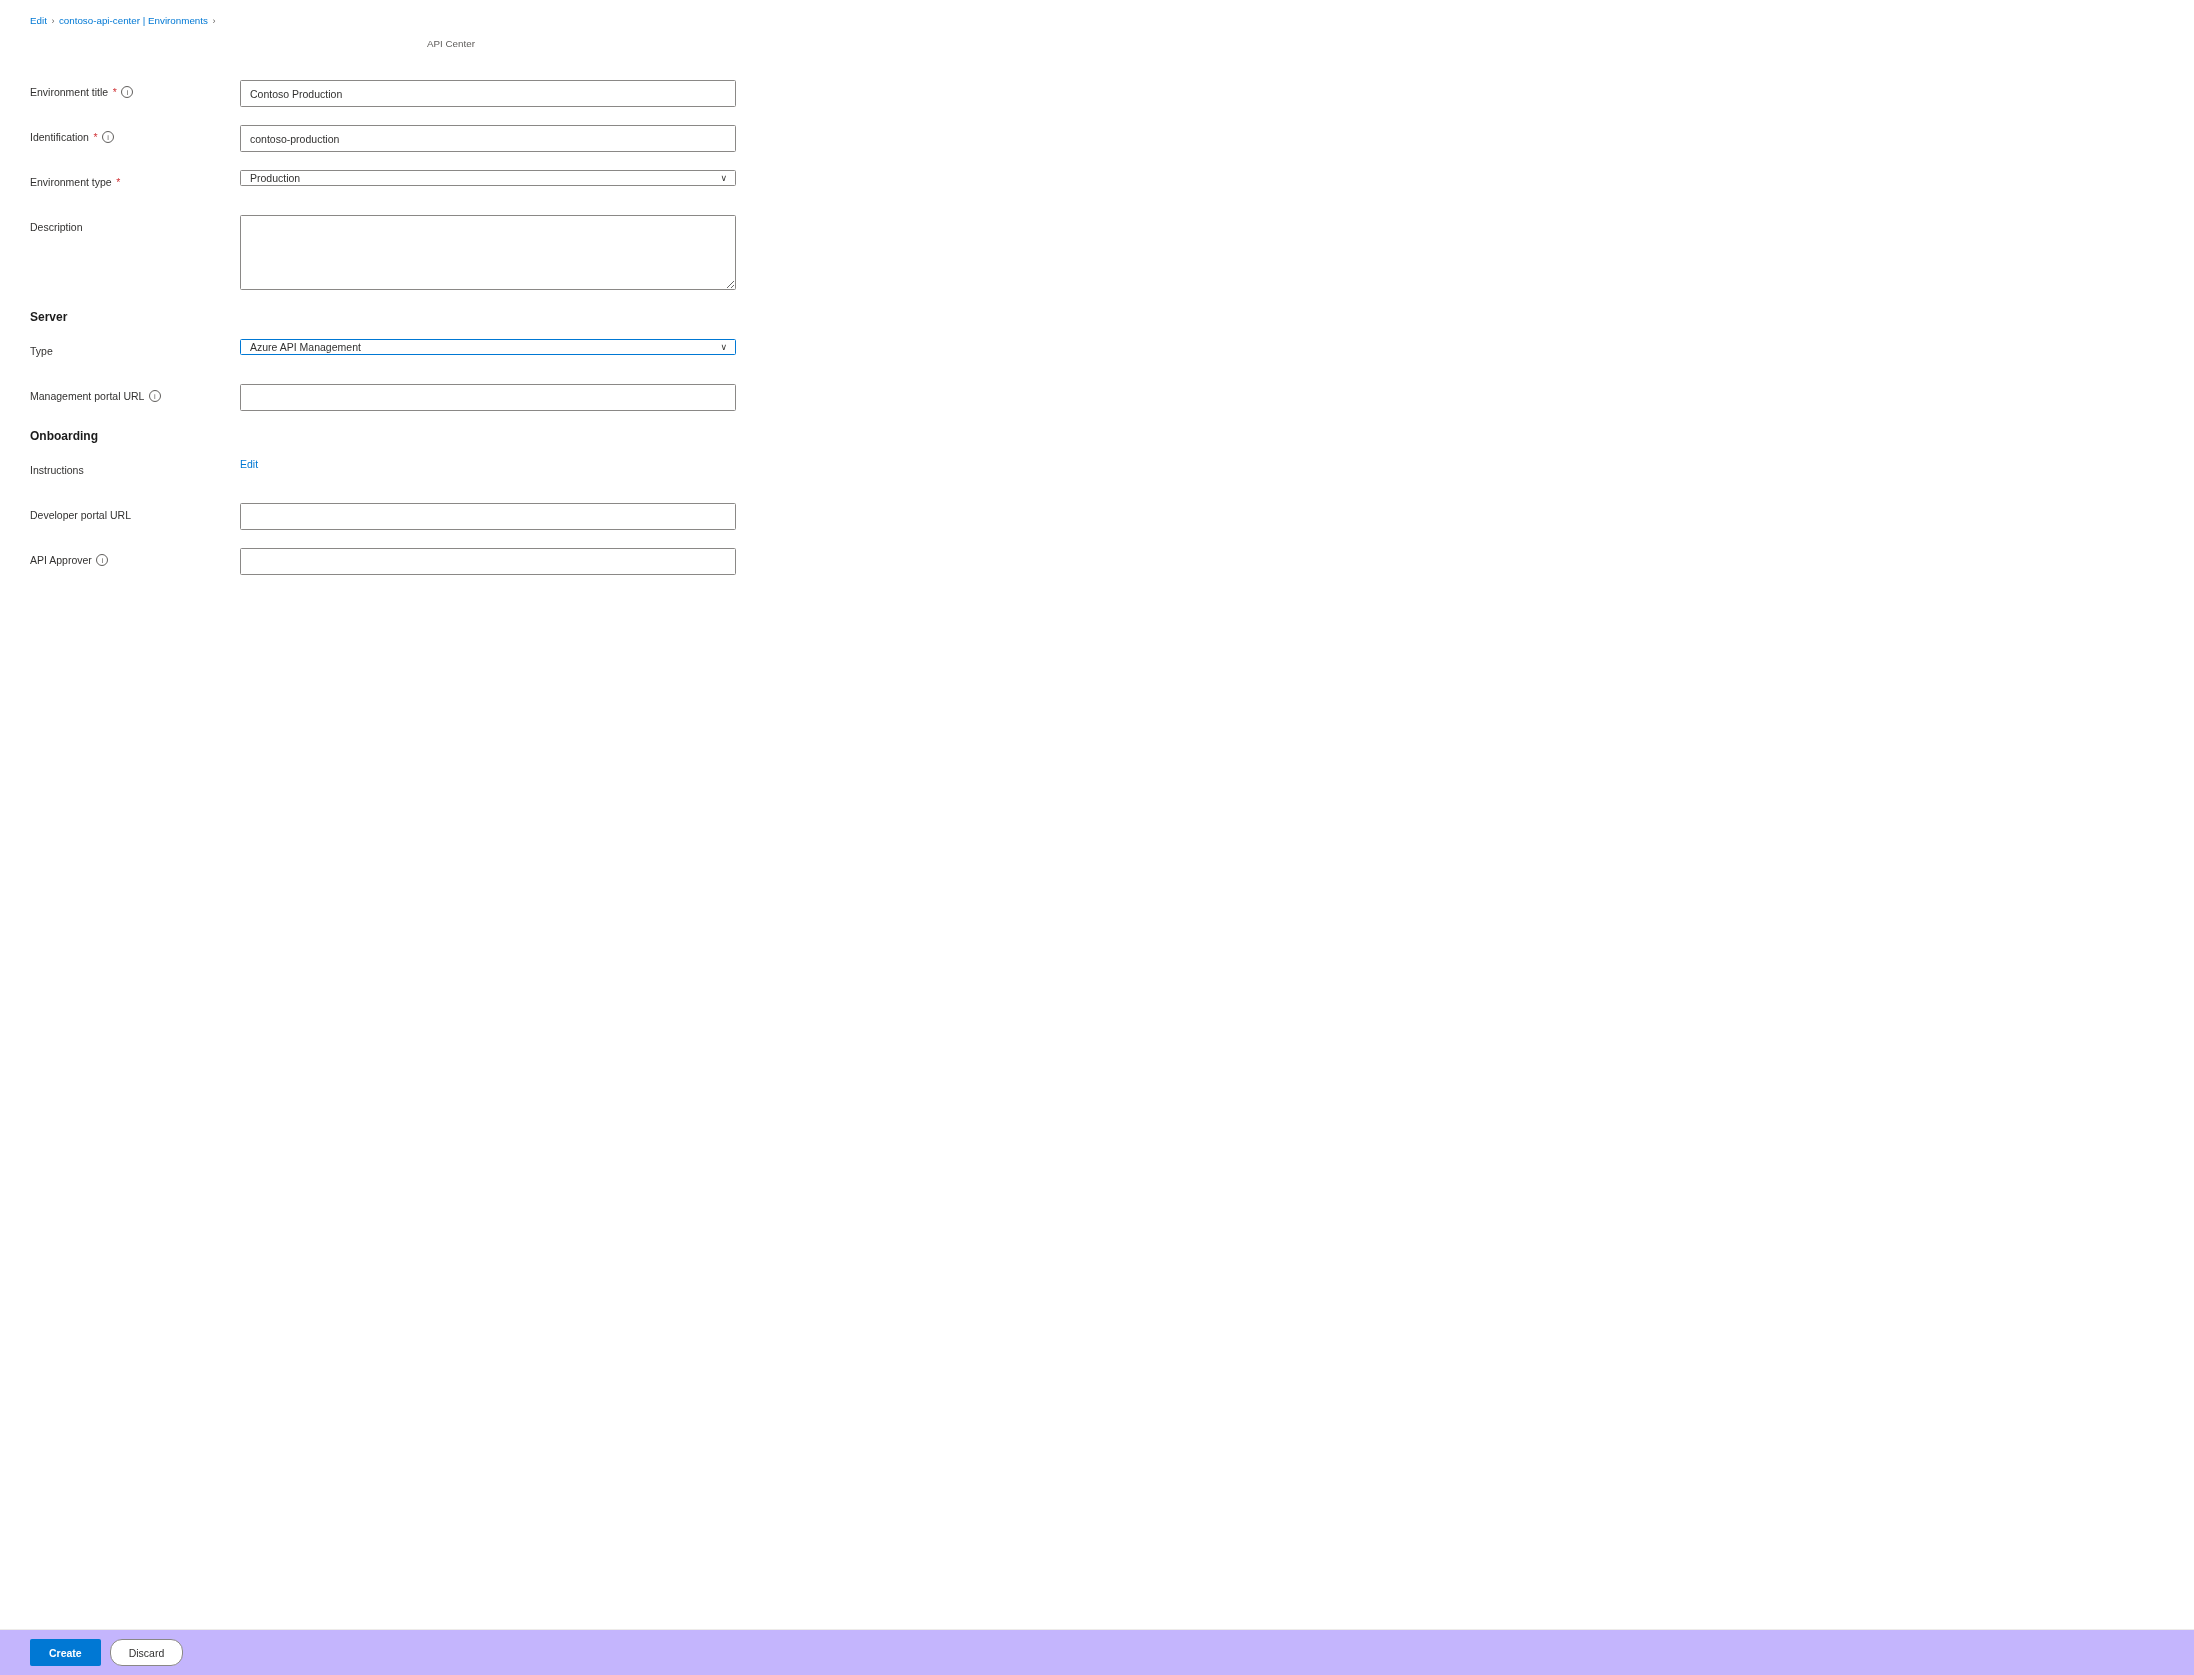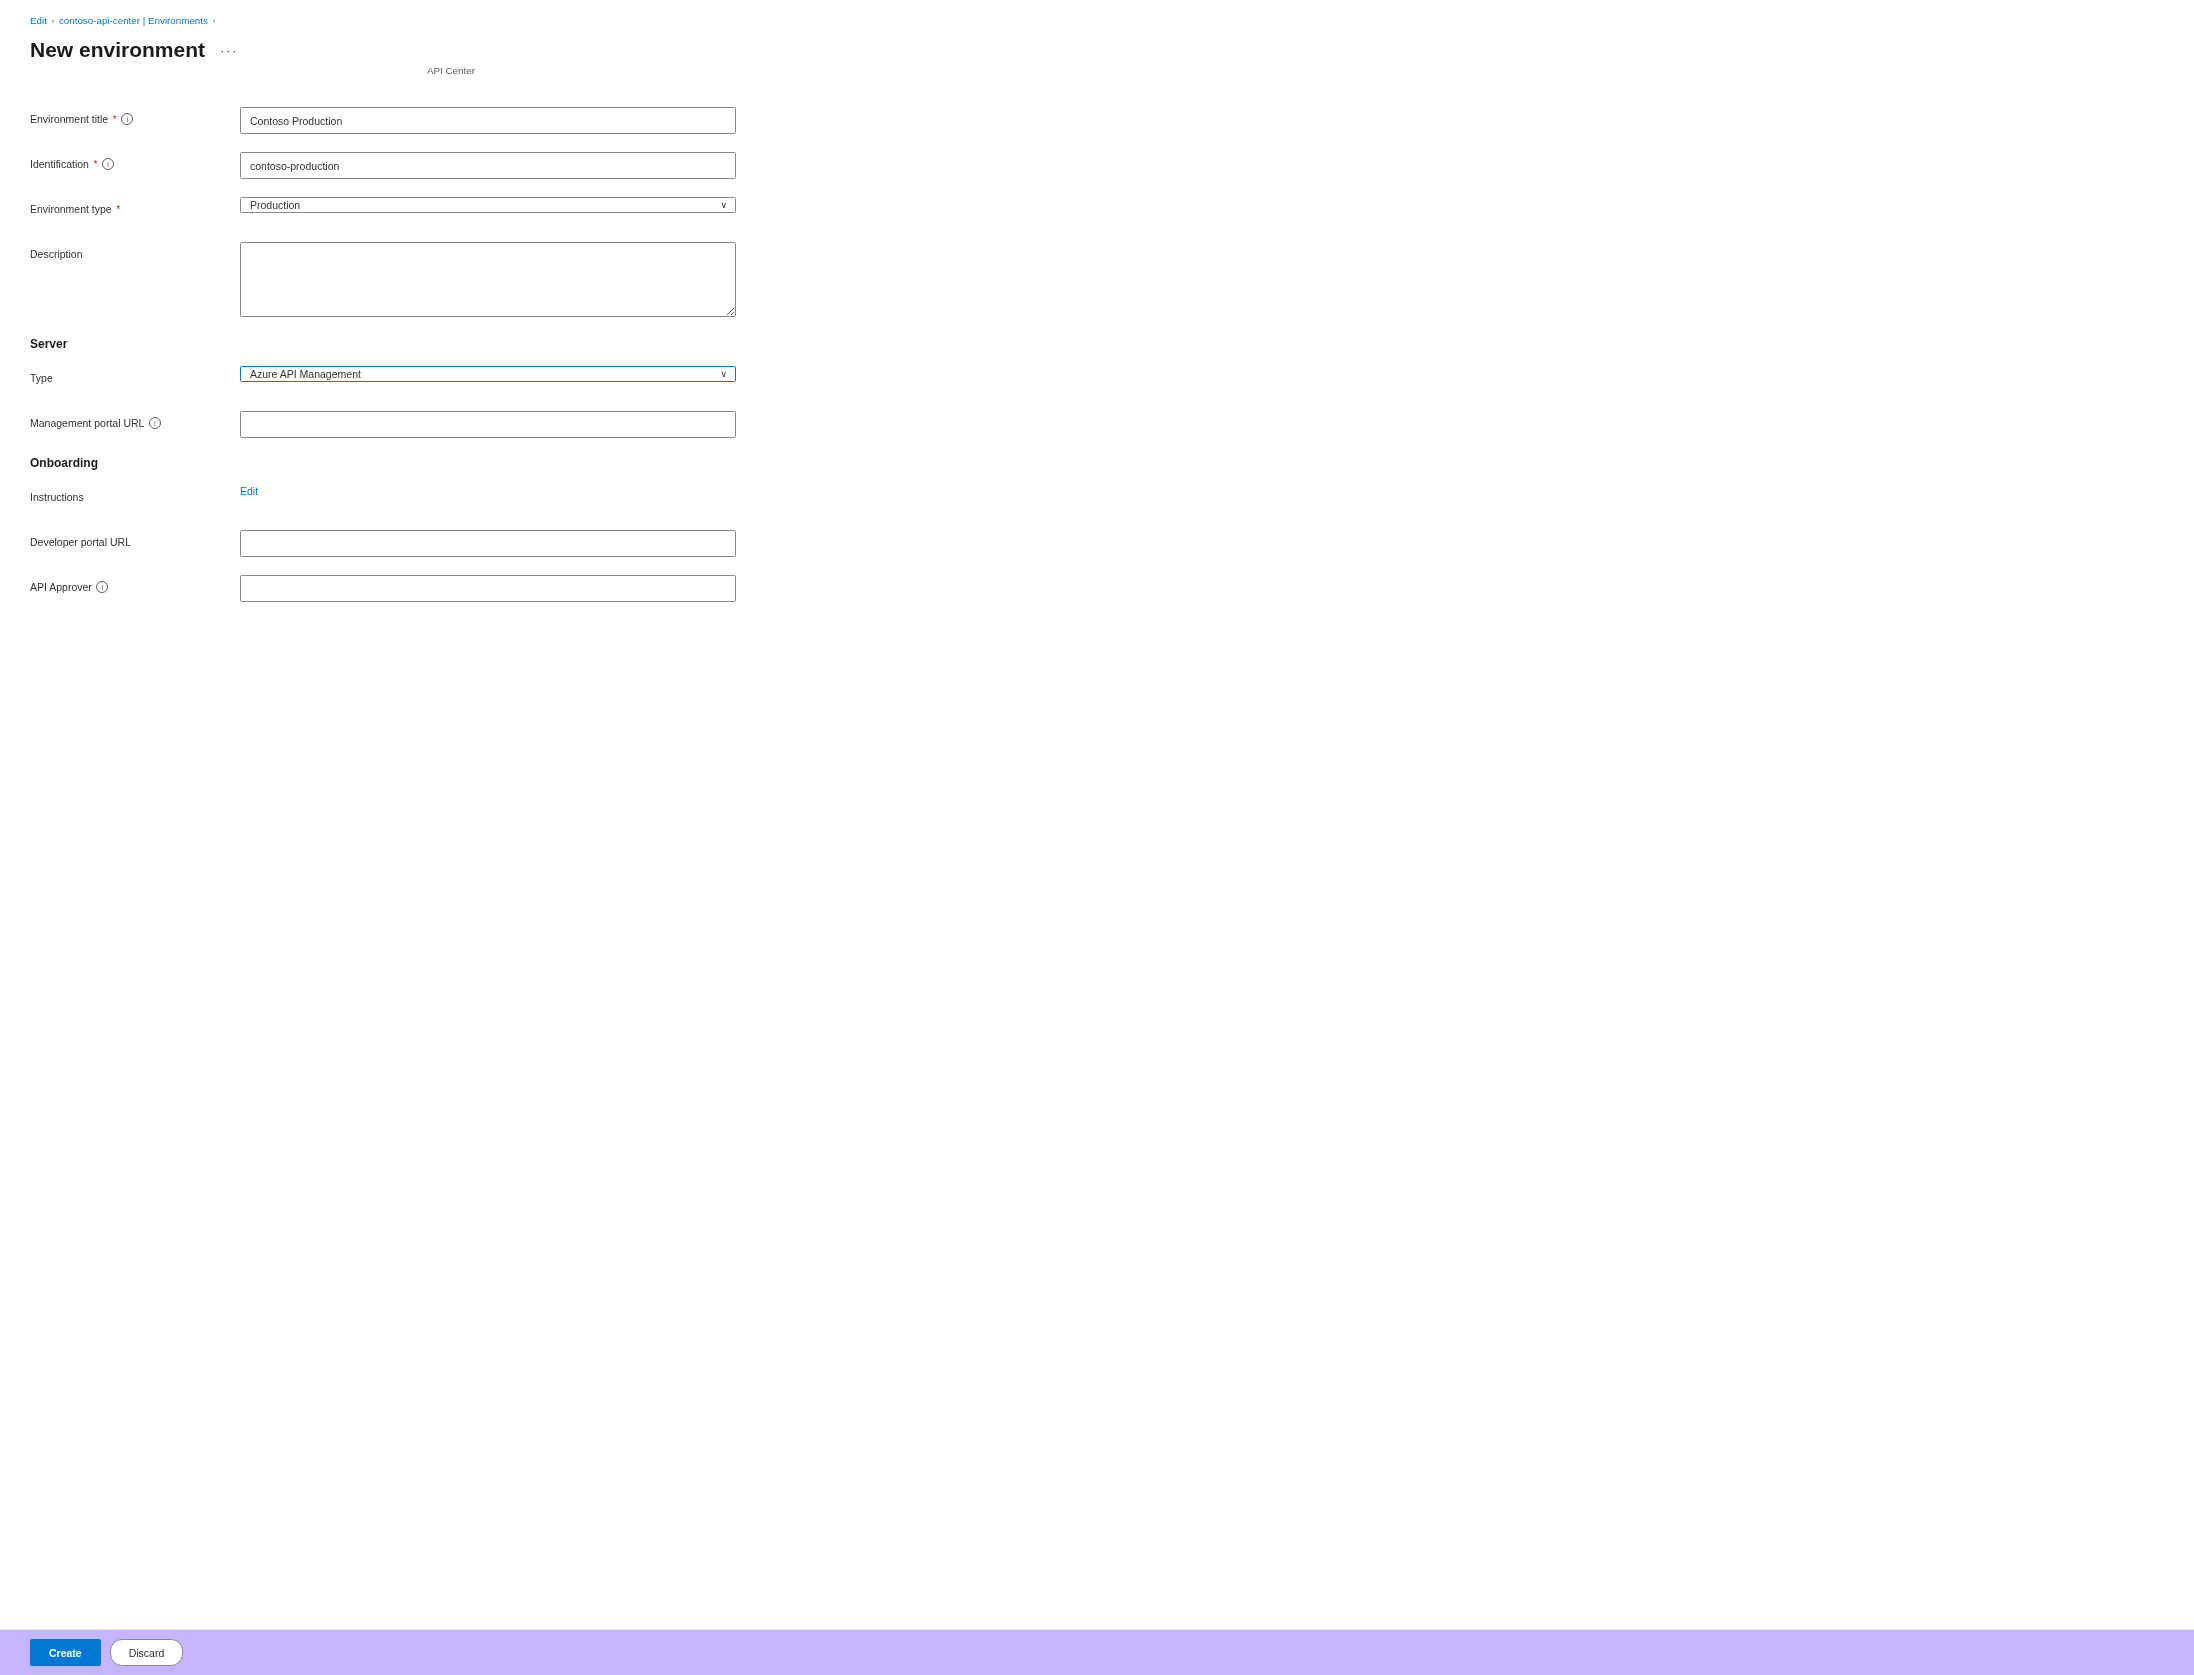"New environment" div.page-header { html: <div> <h1>New environment</h1> <span>···</span> </div> -> none }
